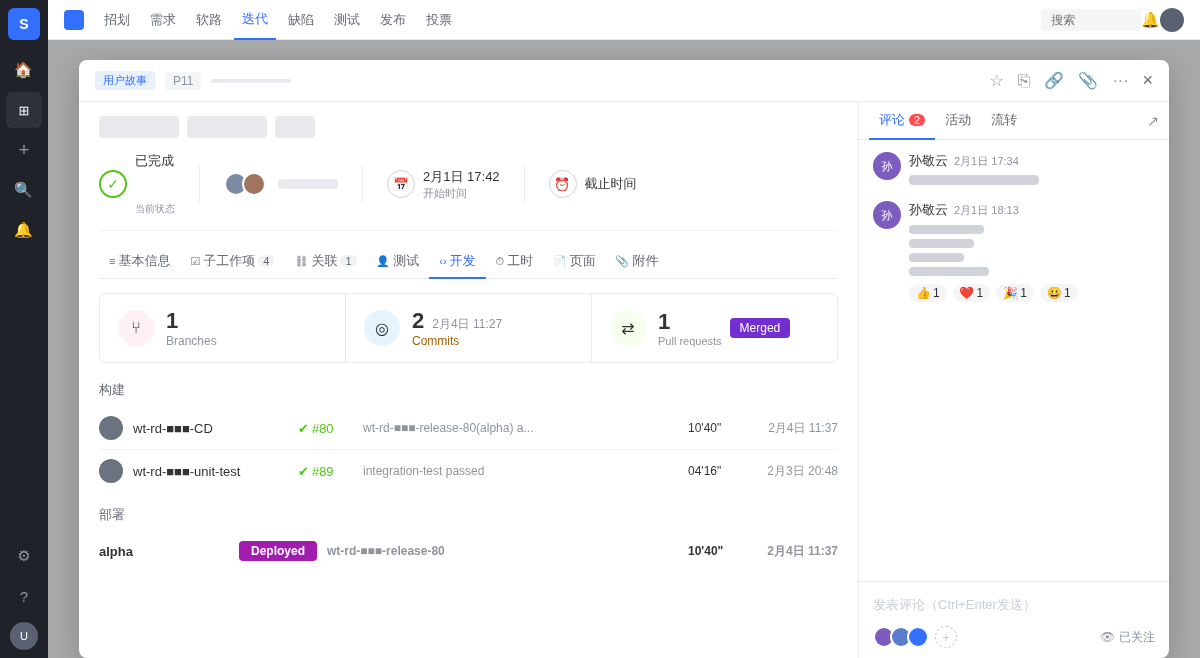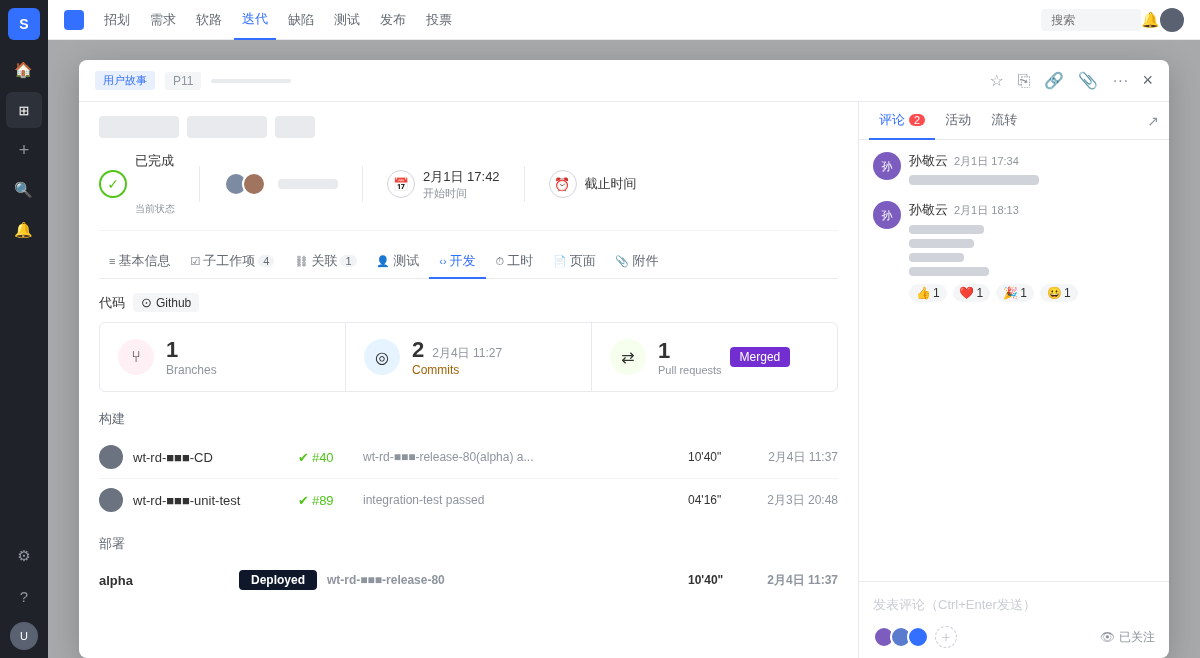"代码" div { html: <div> <span>代码</span> <span> <span>⊙</span> <span>Github</span> </span> </div> -> none }
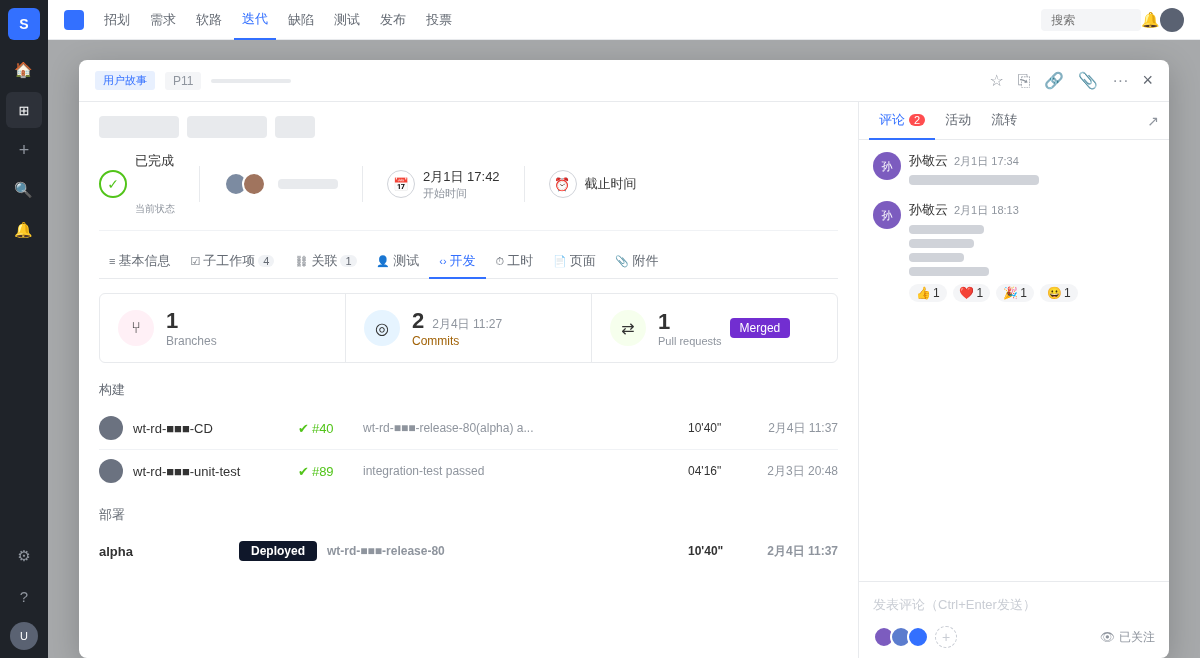"#40" span { text: 40 -> 80 }
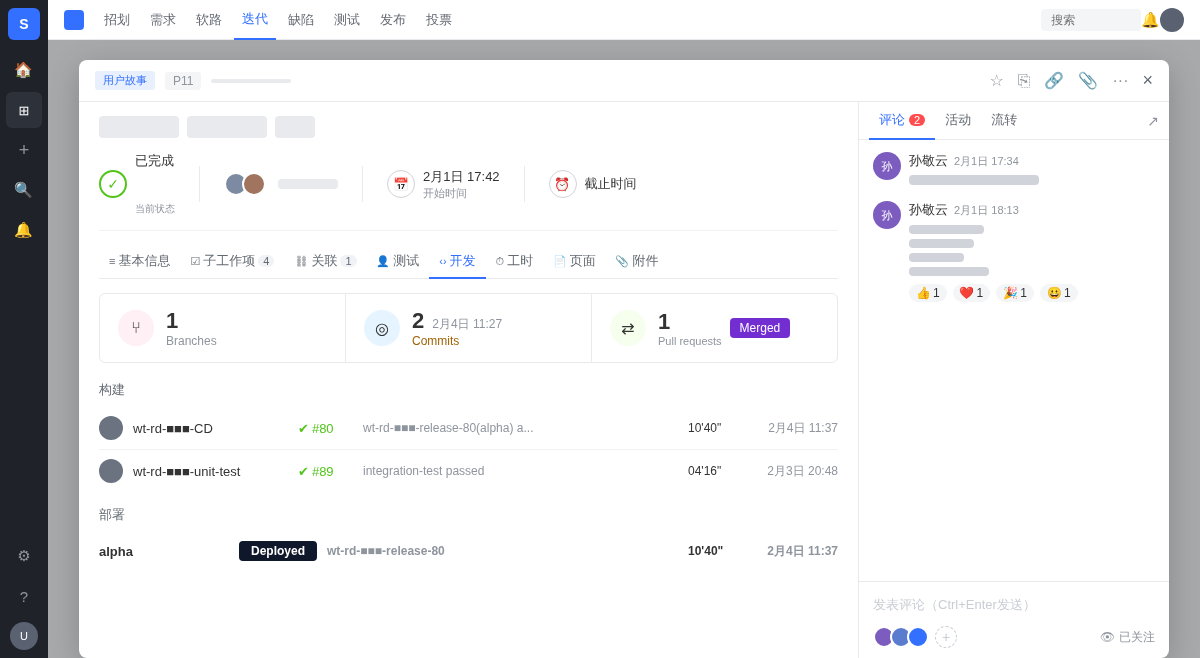"Deployed" span { background: #0f172a -> #a21caf }
